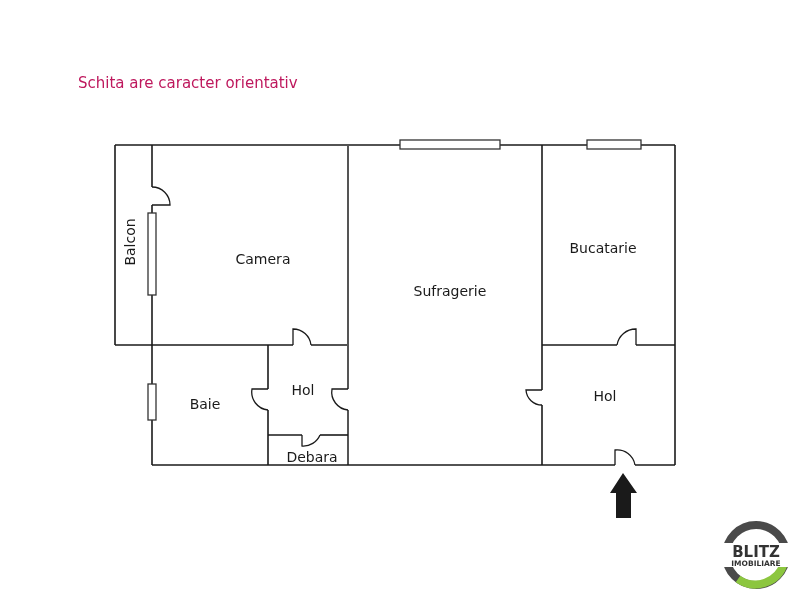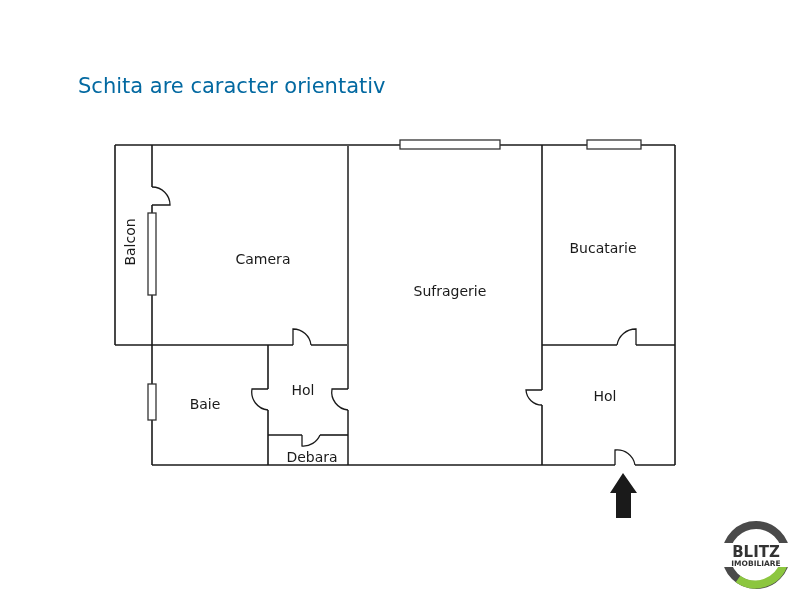"Schita are caracter orientativ" .caption { color: #0369a1 -> #be185d; font-size: 21px -> 15px }
